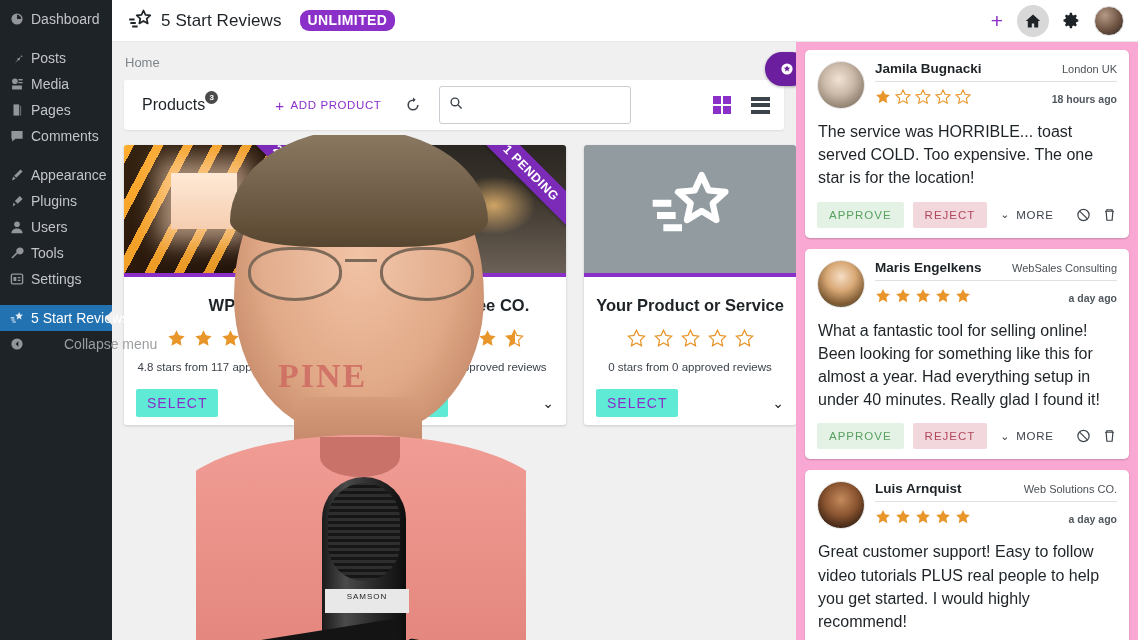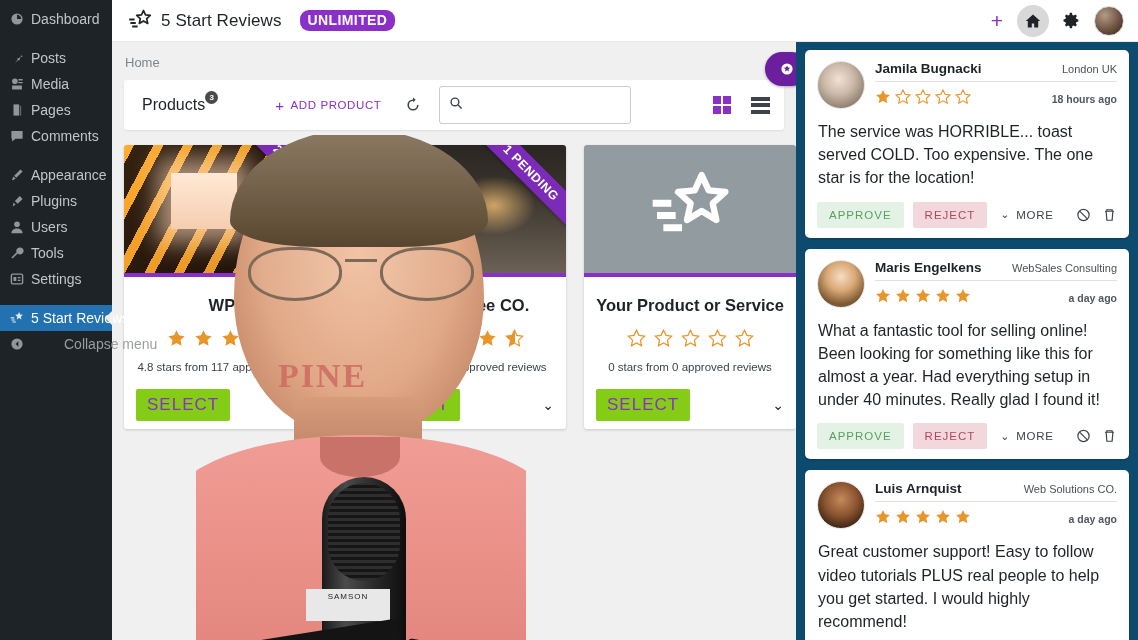"Jamila Bugnacki" .reviews { background: #0c4a6e -> #f9a8d4 }
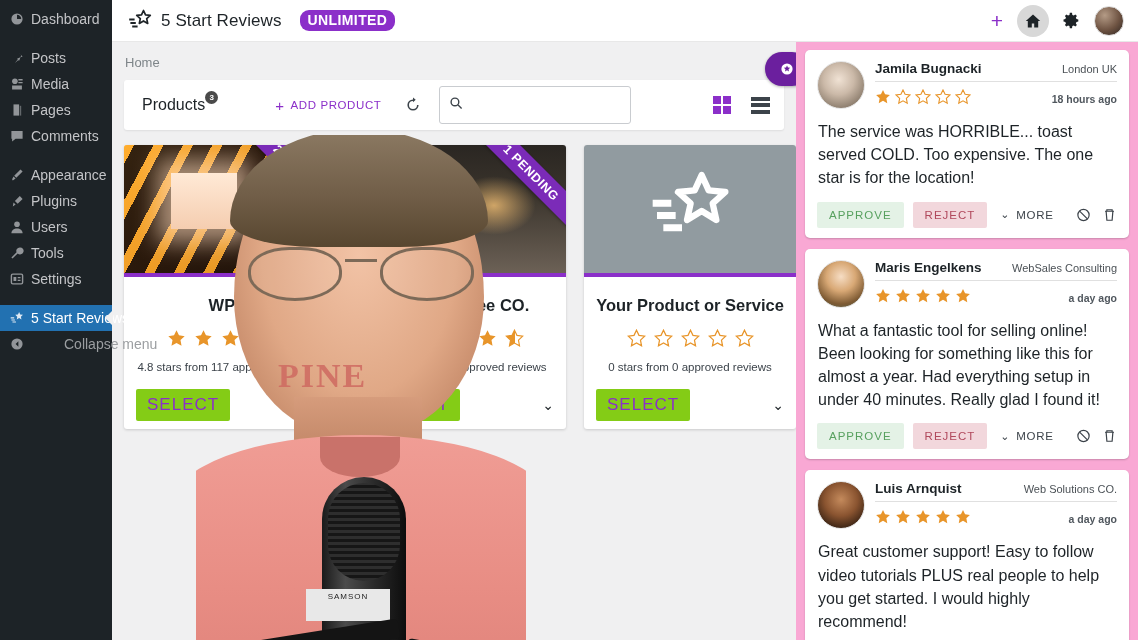"SELECT" .btn-select { background: #84cc16 -> #5eead4; font-size: 17px -> 14px }
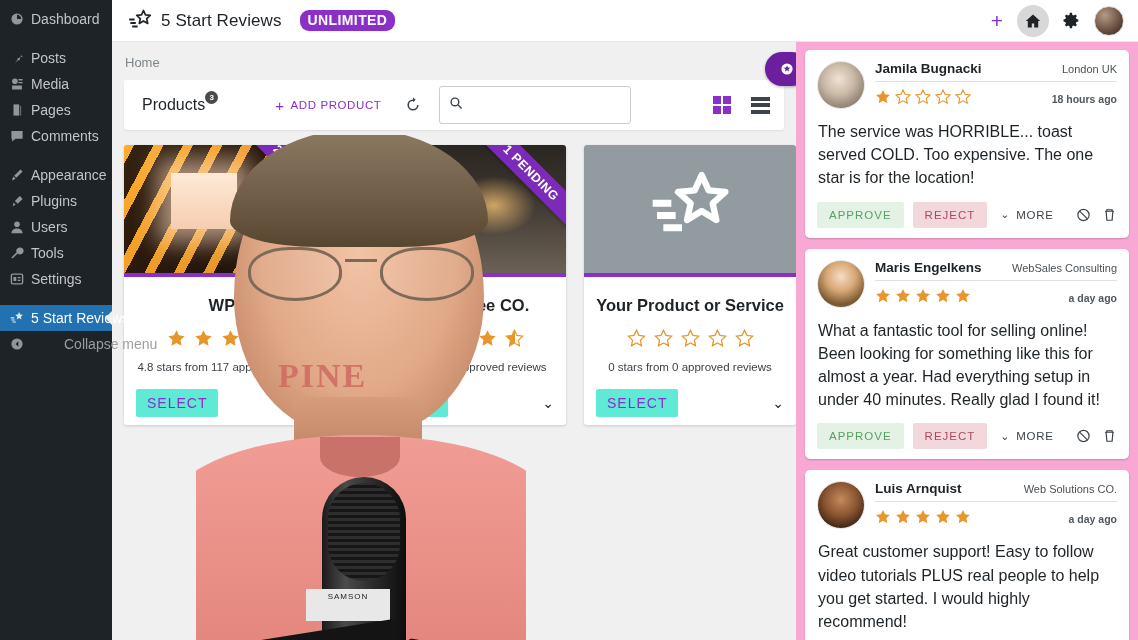"SAMSON" .wc-mic-band { height: 32px -> 24px; left: 110px -> 129px }
